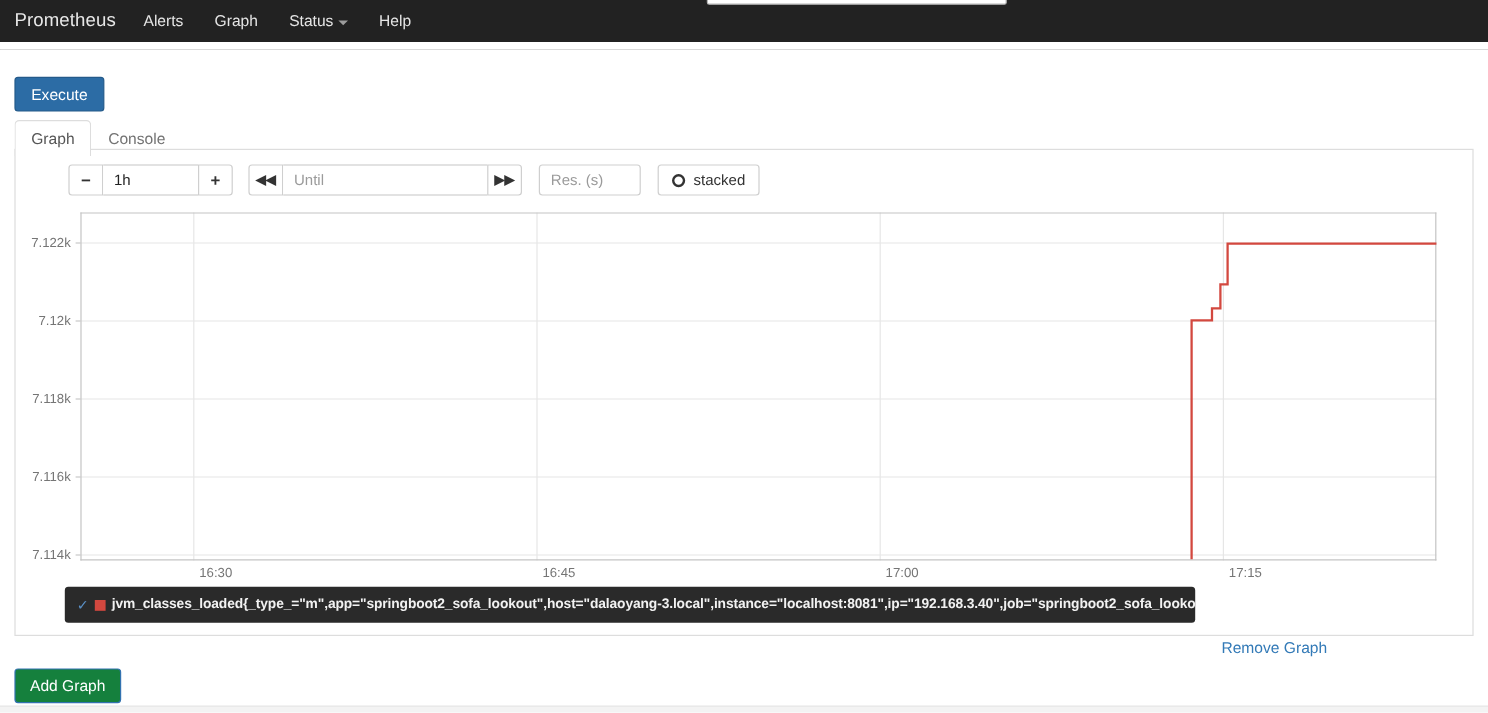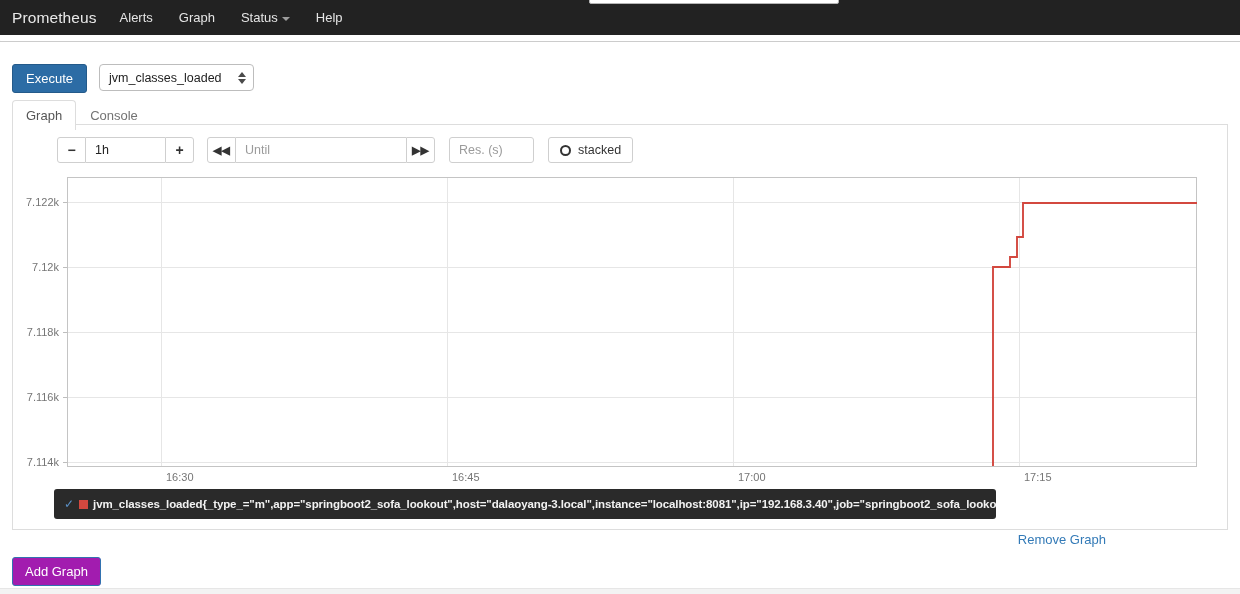"Execute" .exec-row { align-items: flex-start -> center; gap: 12px -> 24px }
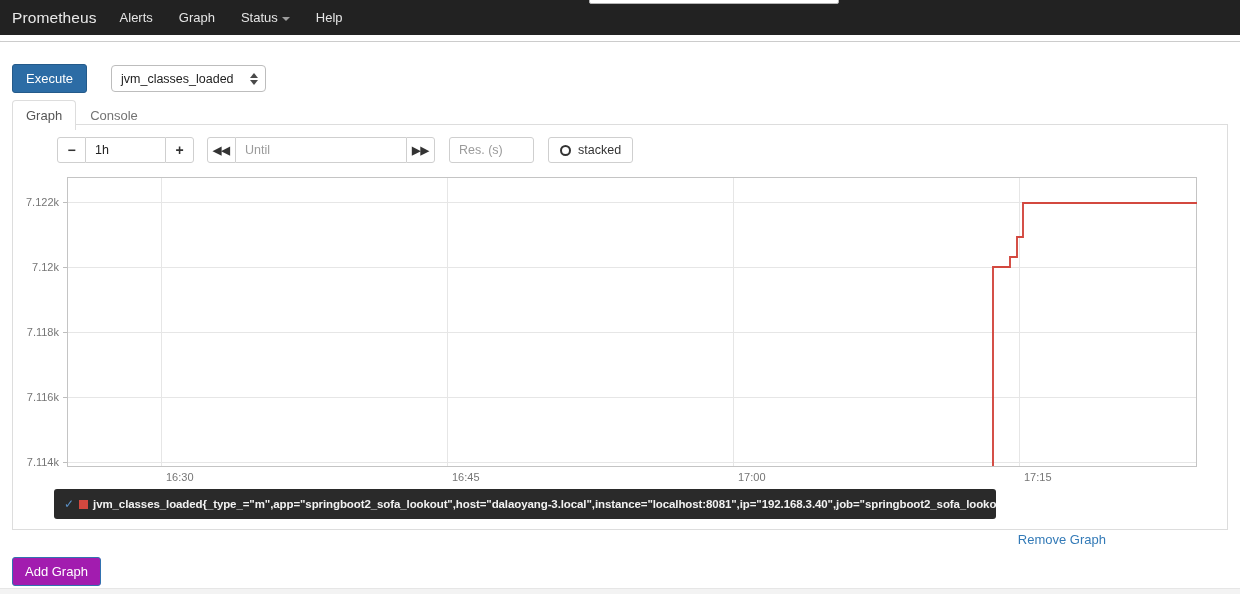"jvm_classes_loaded" div.metric-select { html: <div> <span>jvm_classes_loaded</span> <span> <i></i> <i></i> </span> </div> -> none }
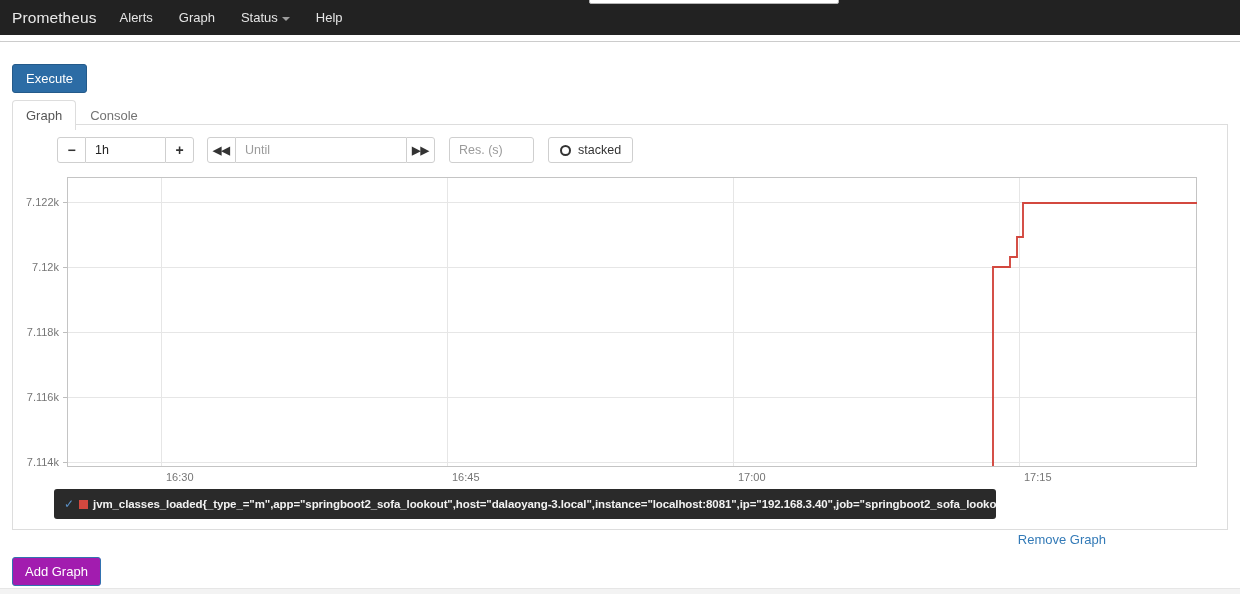"Add Graph" .btn-add { background: #a21caf -> #15803d }
